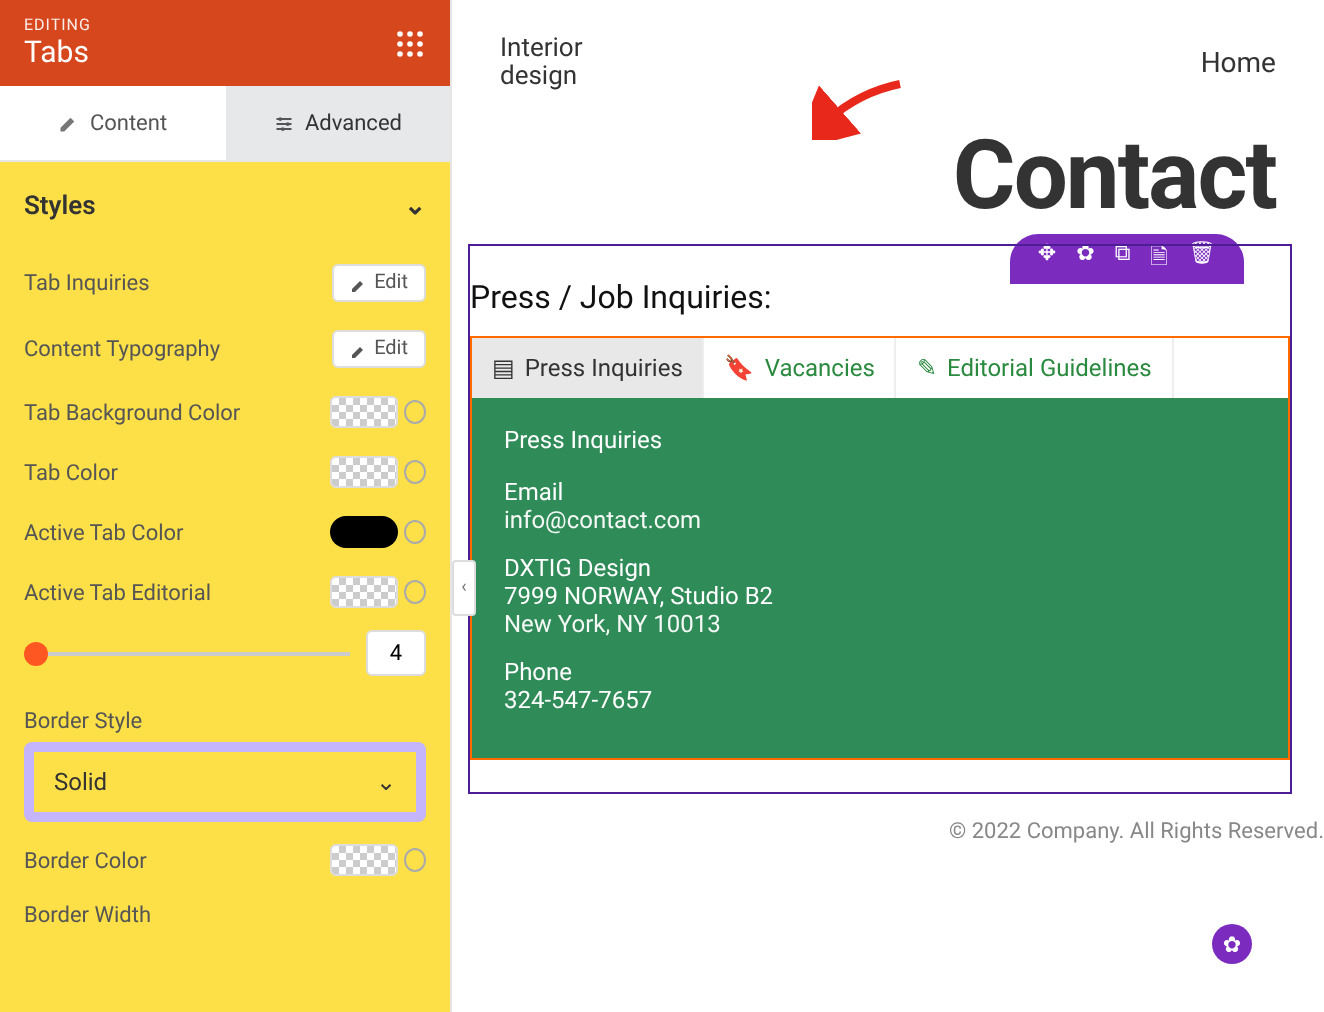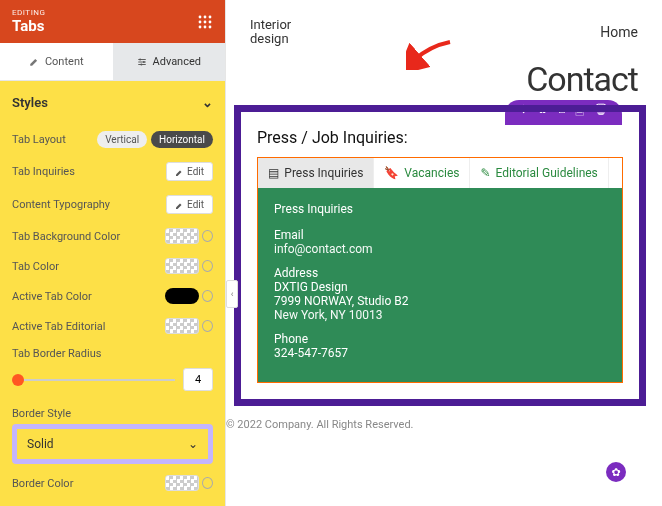"Tabs" .editing-title span { font-weight: 700 -> 400 }
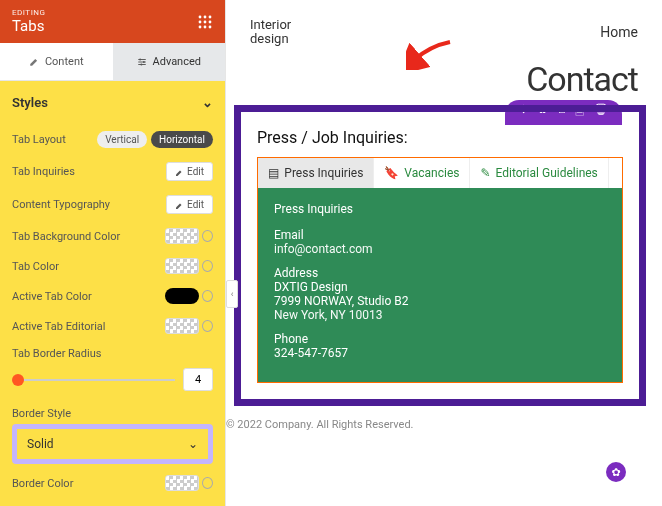"Contact" .page-title h1 { font-size: 34px -> 48px; font-weight: 400 -> 700 }
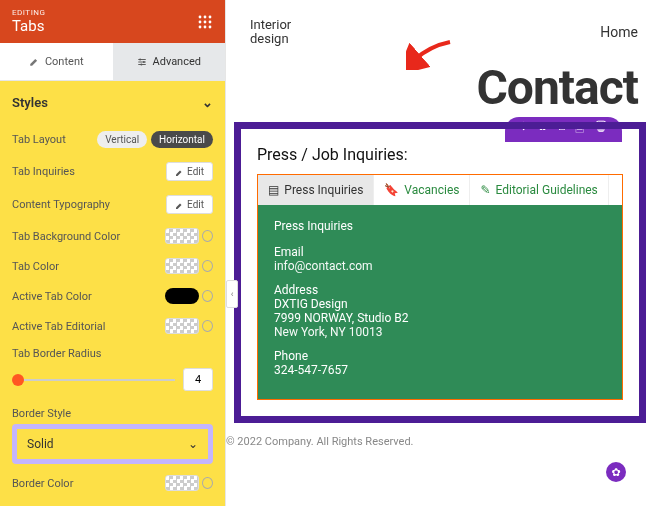"Tab Layout" div.field-row { html: <div> <span>Tab Layout</span> <div> <span>Vertical</span> <span>Horizontal</span> </div> </div> -> none }
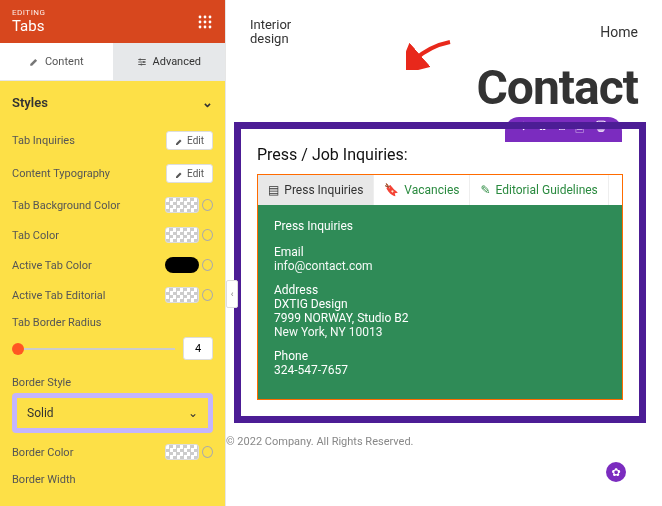"Press / Job Inquiries:" .canvas { border: 7px solid #4c1d95 -> 1px solid #4c1d95; padding: 16px 16px -> 16px 0 }
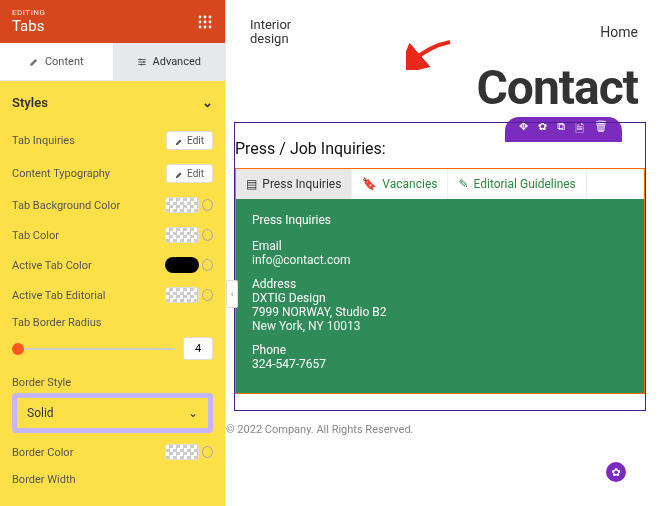"Address" div.lbl { html: <div>Address</div> -> none }
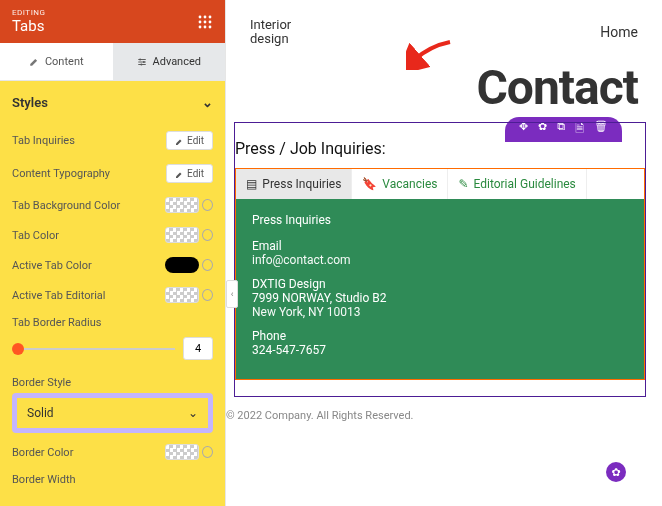"Tab Border Radius" div.fld-lbl { html: <div>Tab Border Radius</div> -> none }
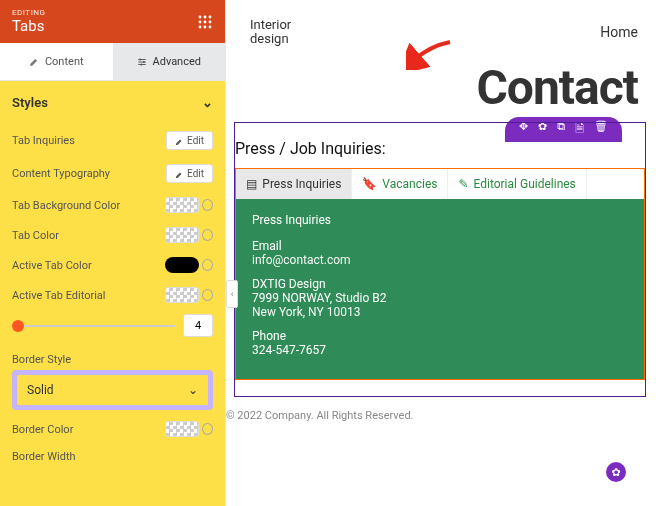"© 2022 Company. All Rights" .footer { text-align: left -> right }
